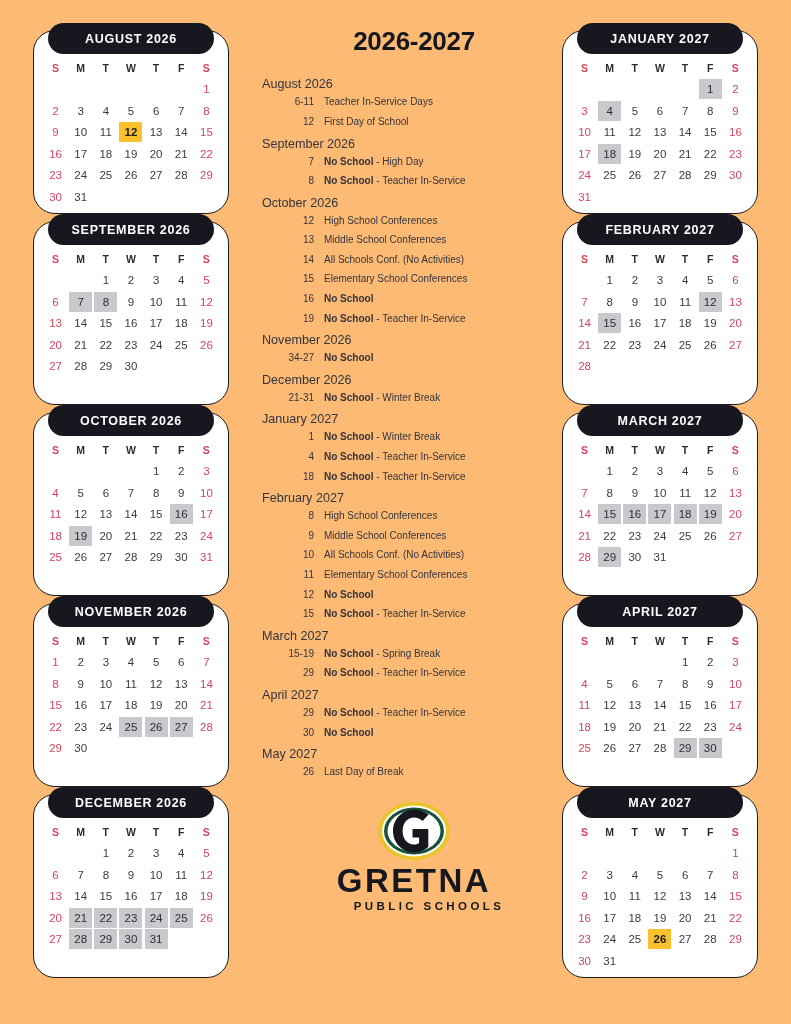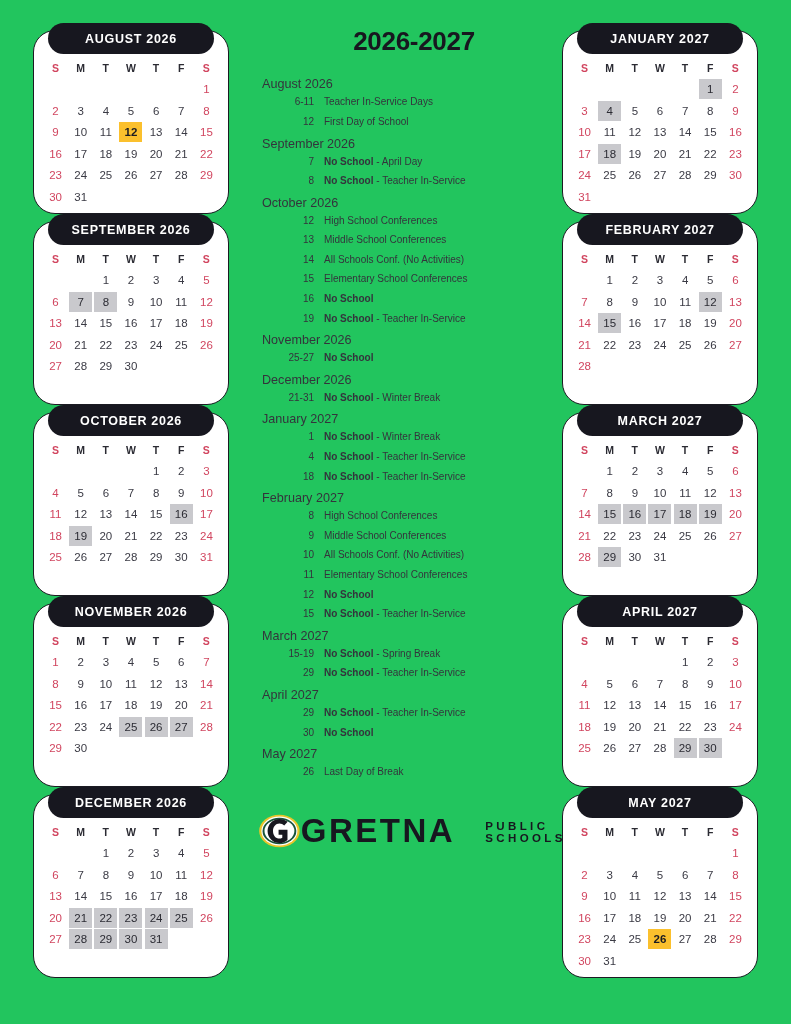"AUGUST 2026" #page { background: #22c55e -> #fdba74 }
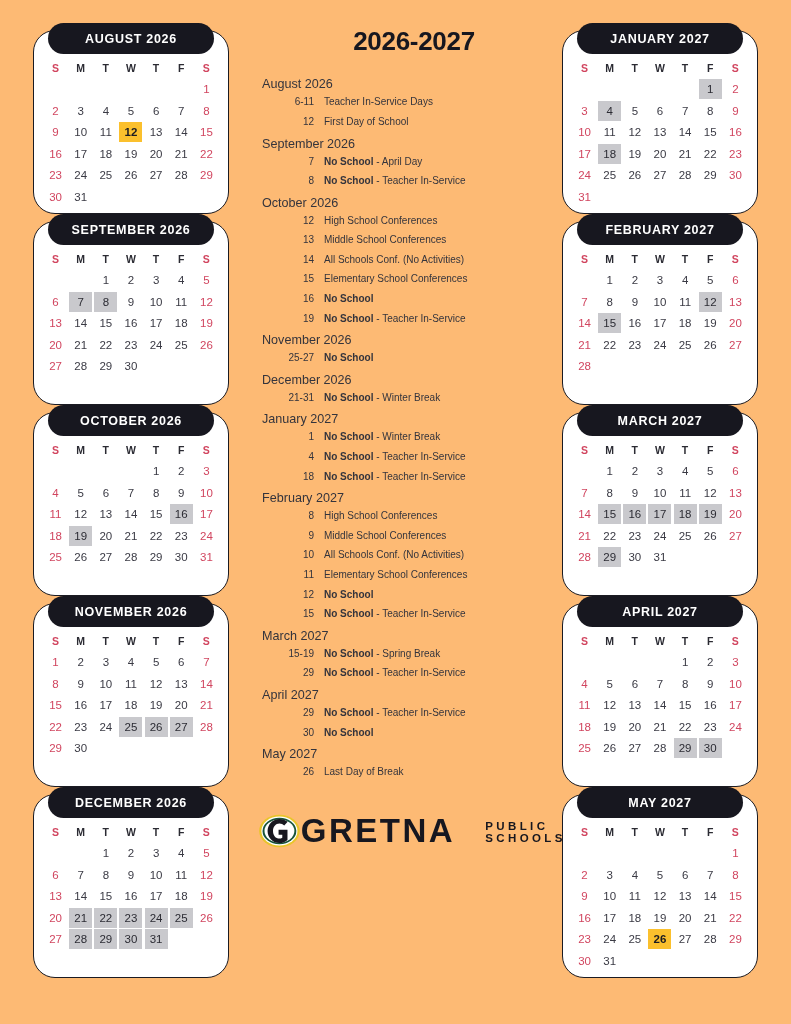"- April Day" span { text: April -> High }
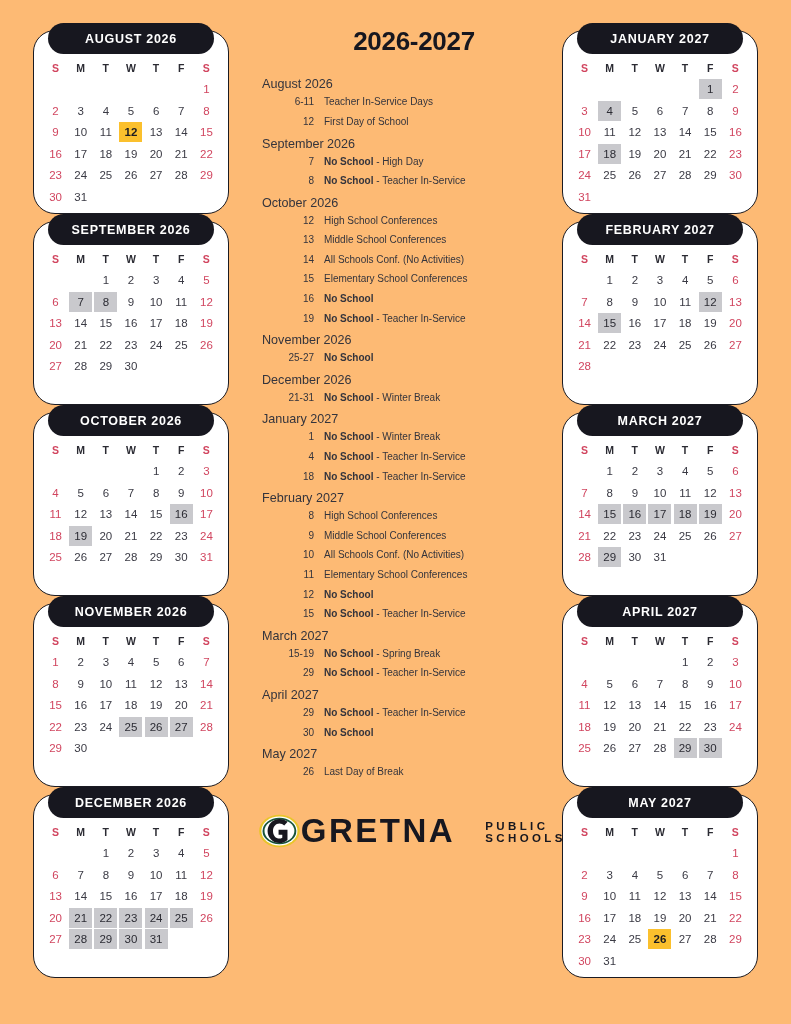"25-27" span.e-date { text: 25-27 -> 34-27 }
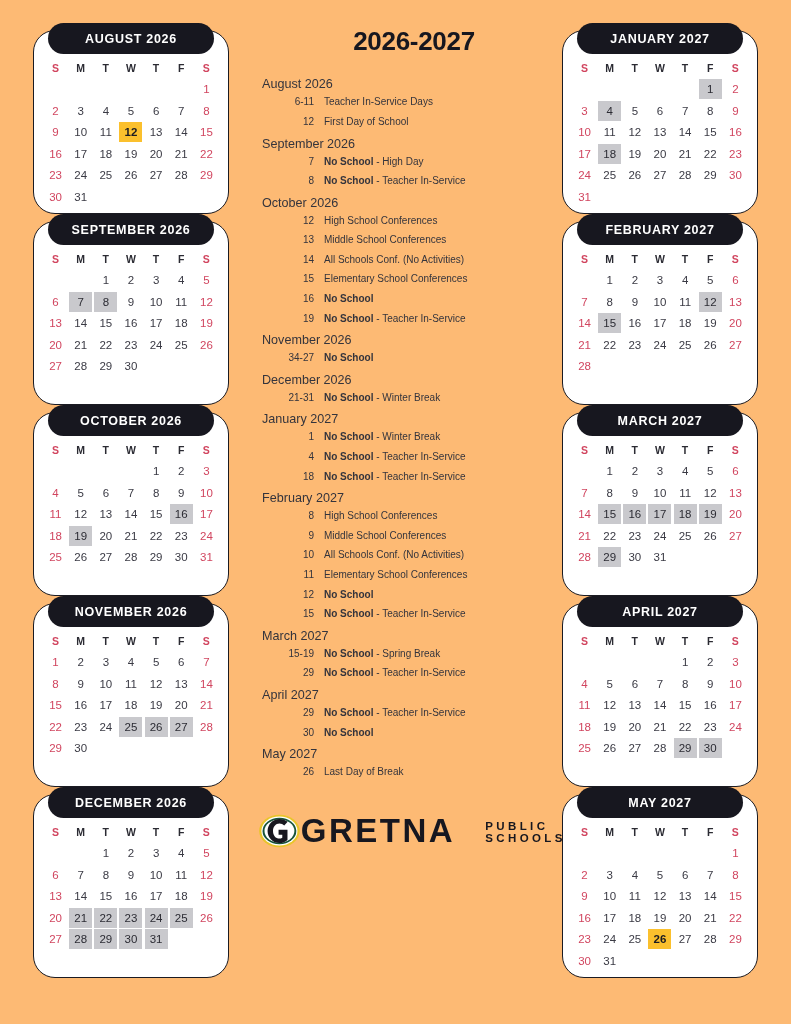"GRETNA" .logo-wrap { flex-direction: row -> column }
